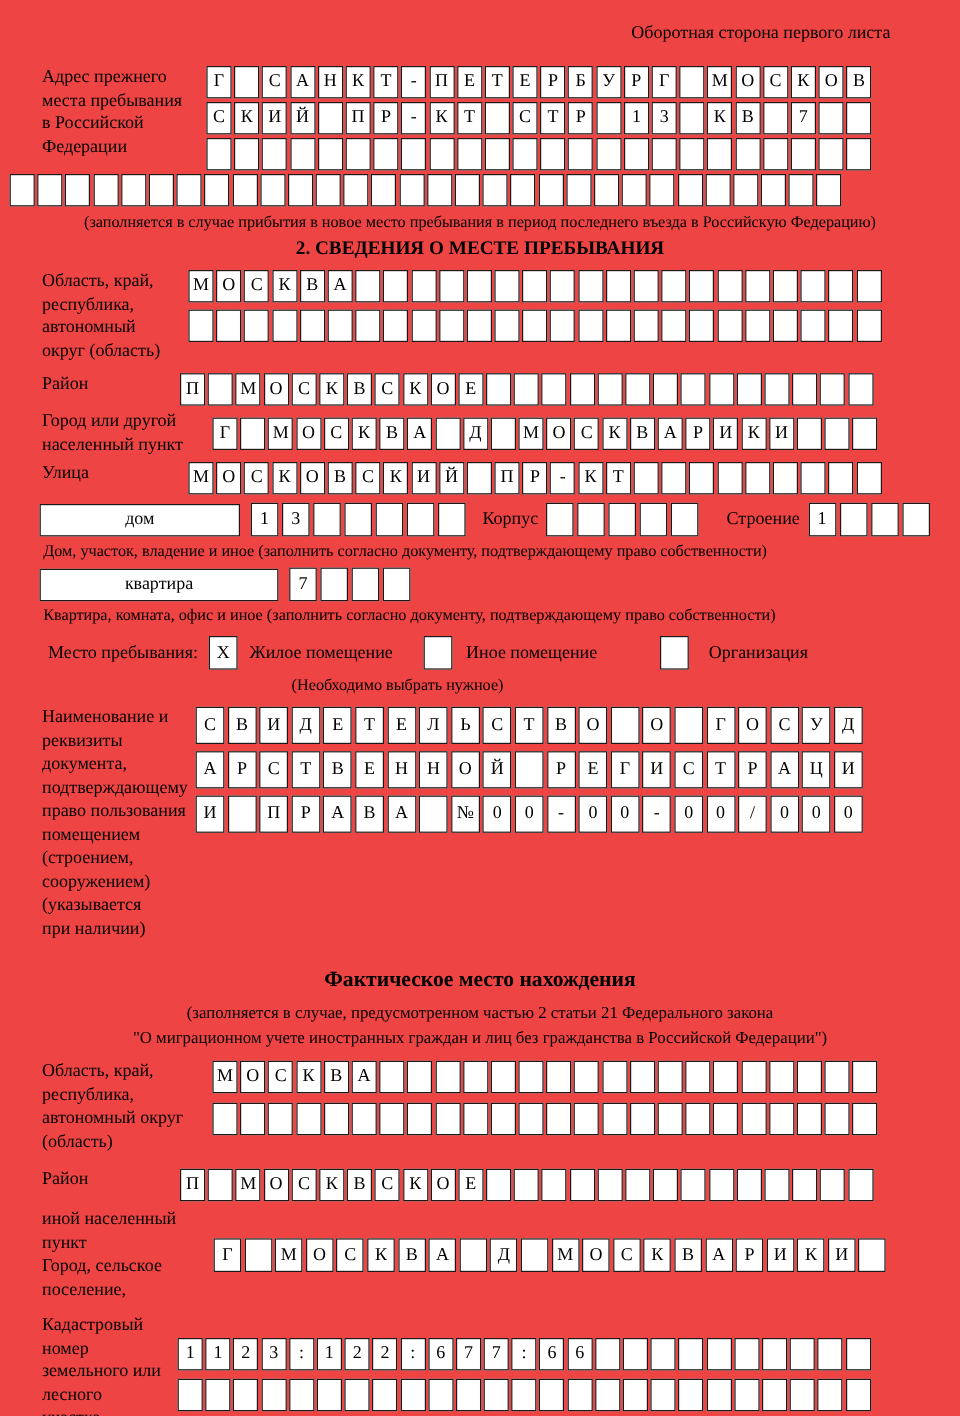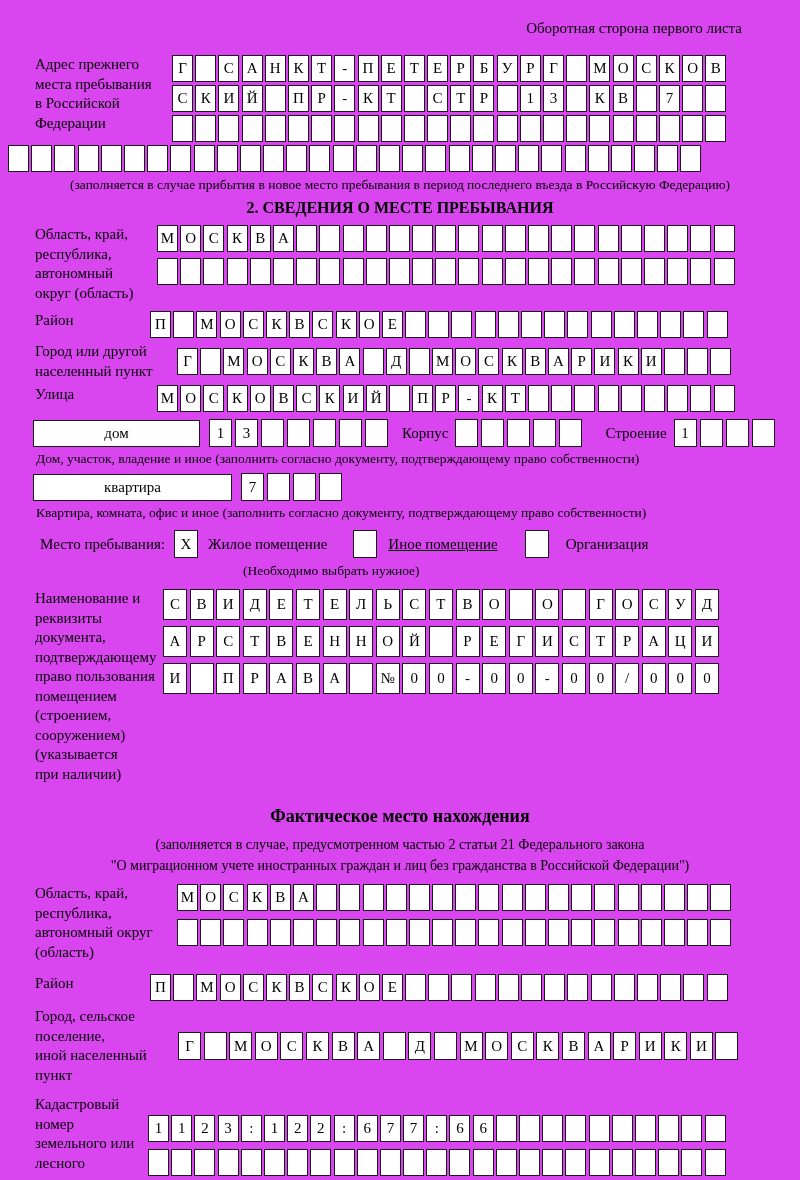"Оборотная сторона первого листа" .page { background: #d946ef -> #ef4444 }
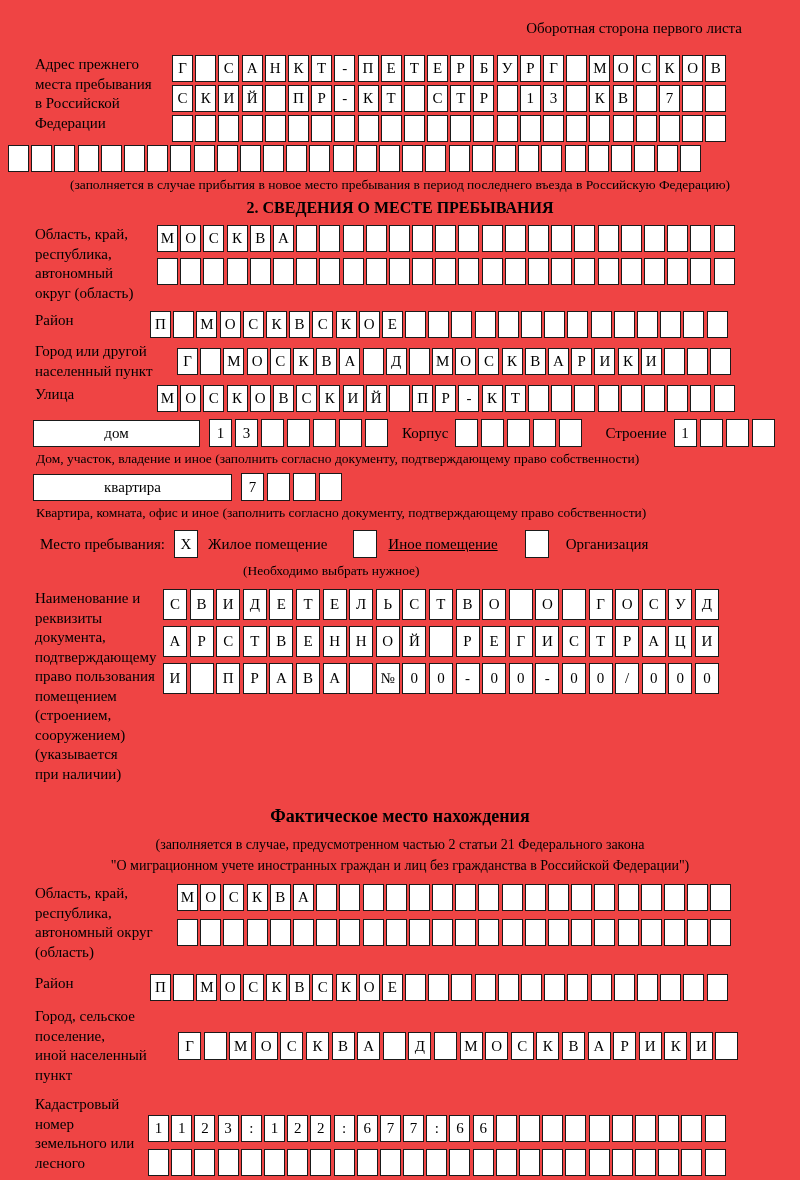"Иное помещение" .stay-row .o2 { margin: 0 27px 0 11px -> 0 52px 0 11px; text-decoration: underline -> none }
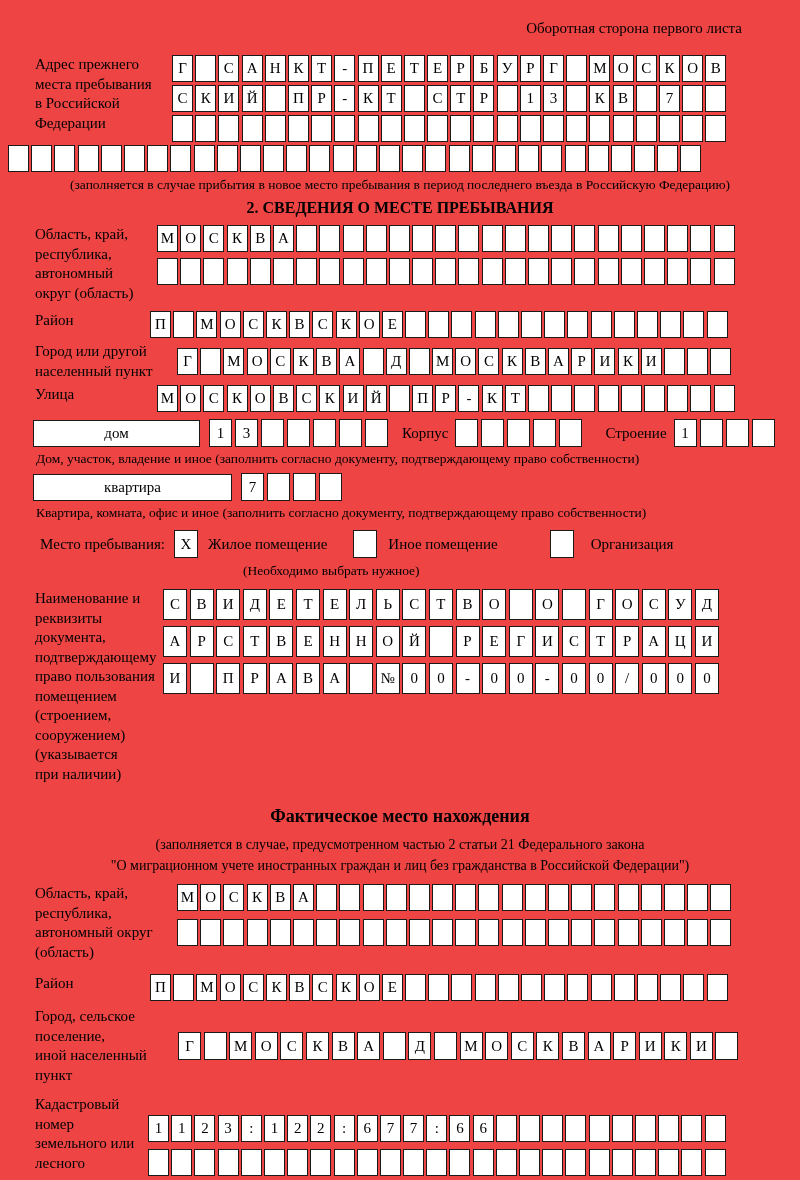"Город, сельское поселение," span.ll { order: before "иной населенный пункт" -> after "иной населенный пункт" }
